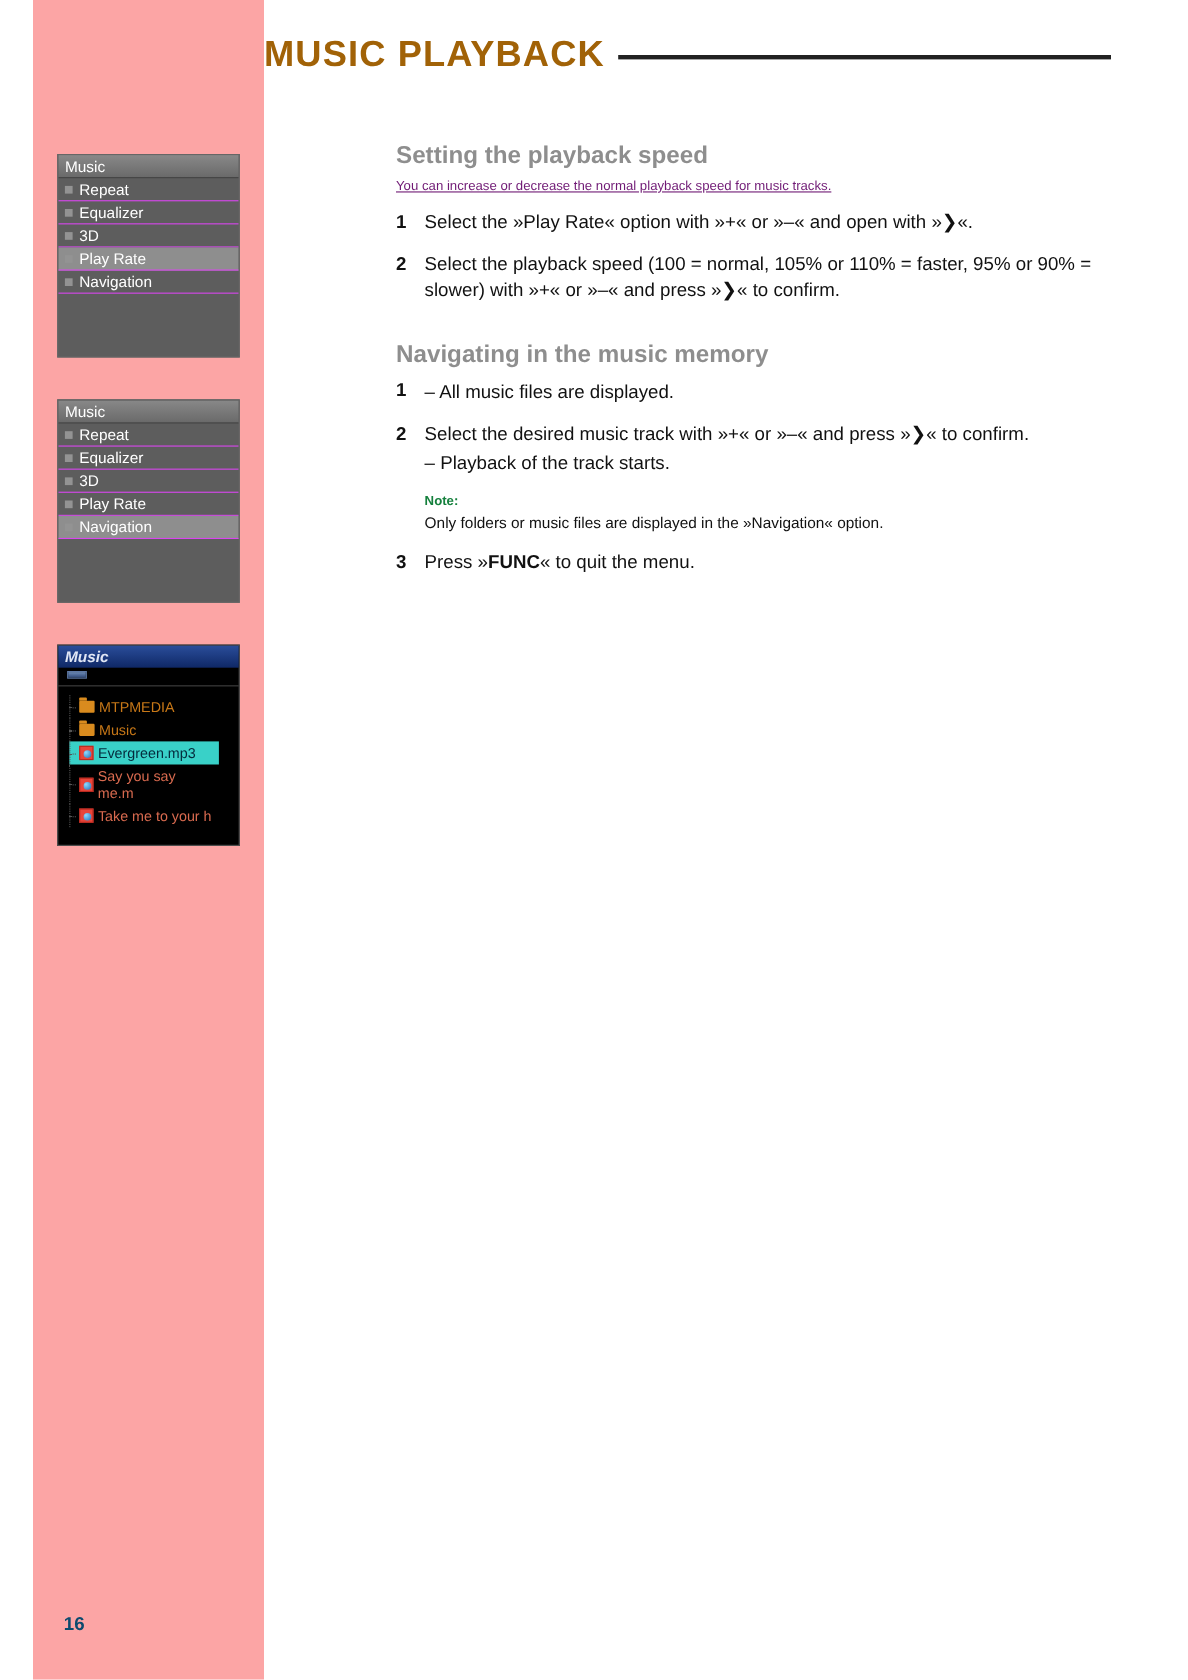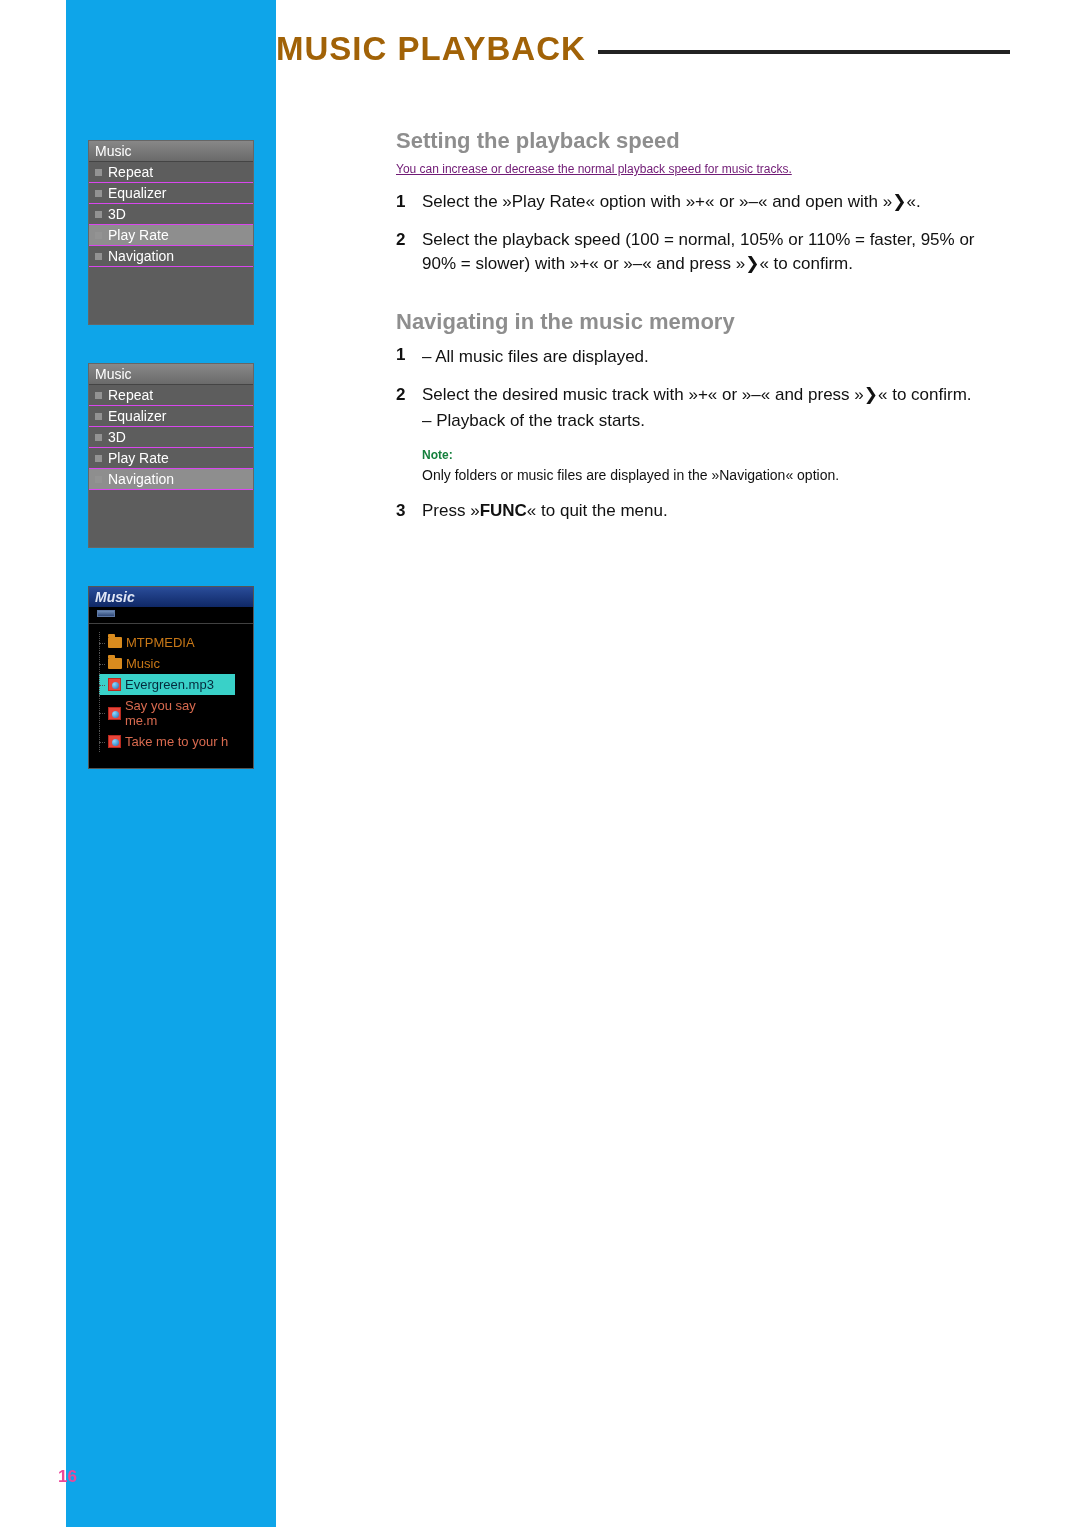"Music" .sidebar { background: #0ea5e9 -> #fca5a5; margin-left: 36px -> none }
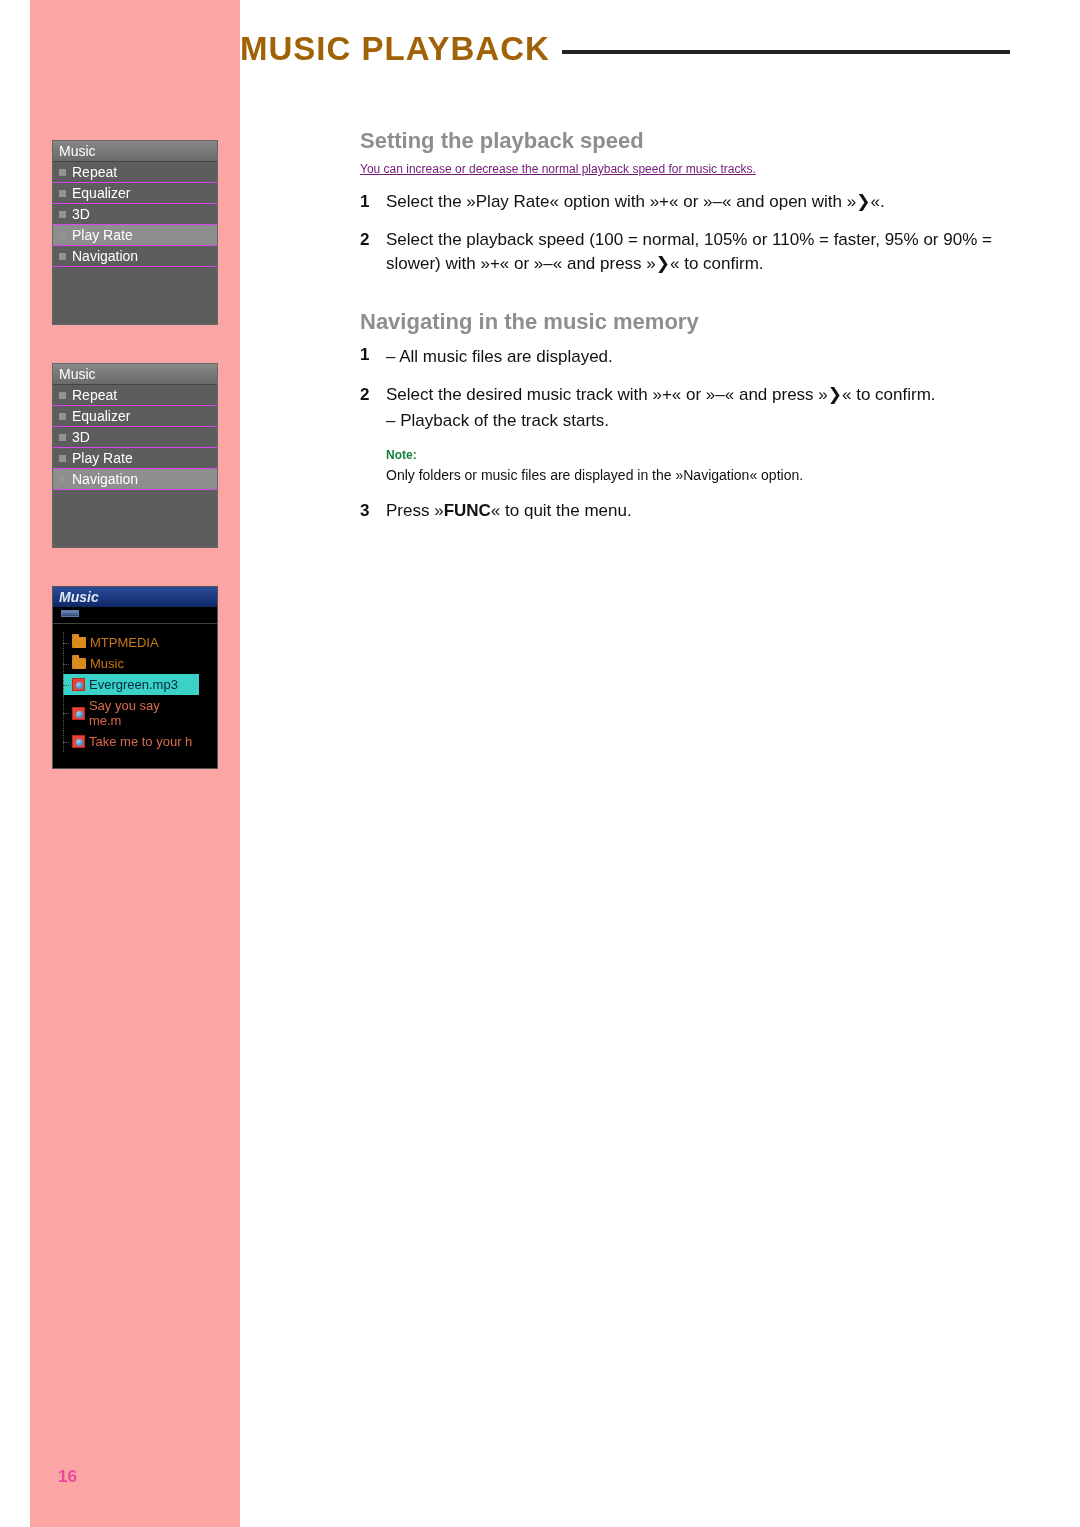"16" .page-num { color: #ec4899 -> #0c4a6e }
